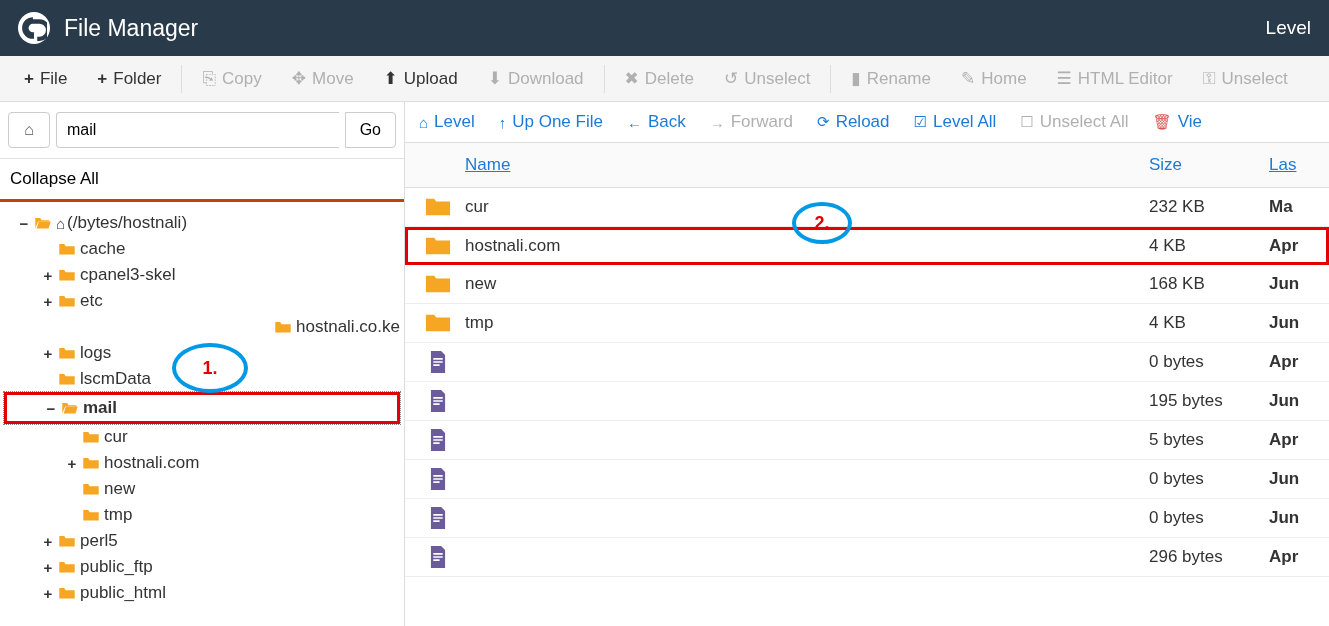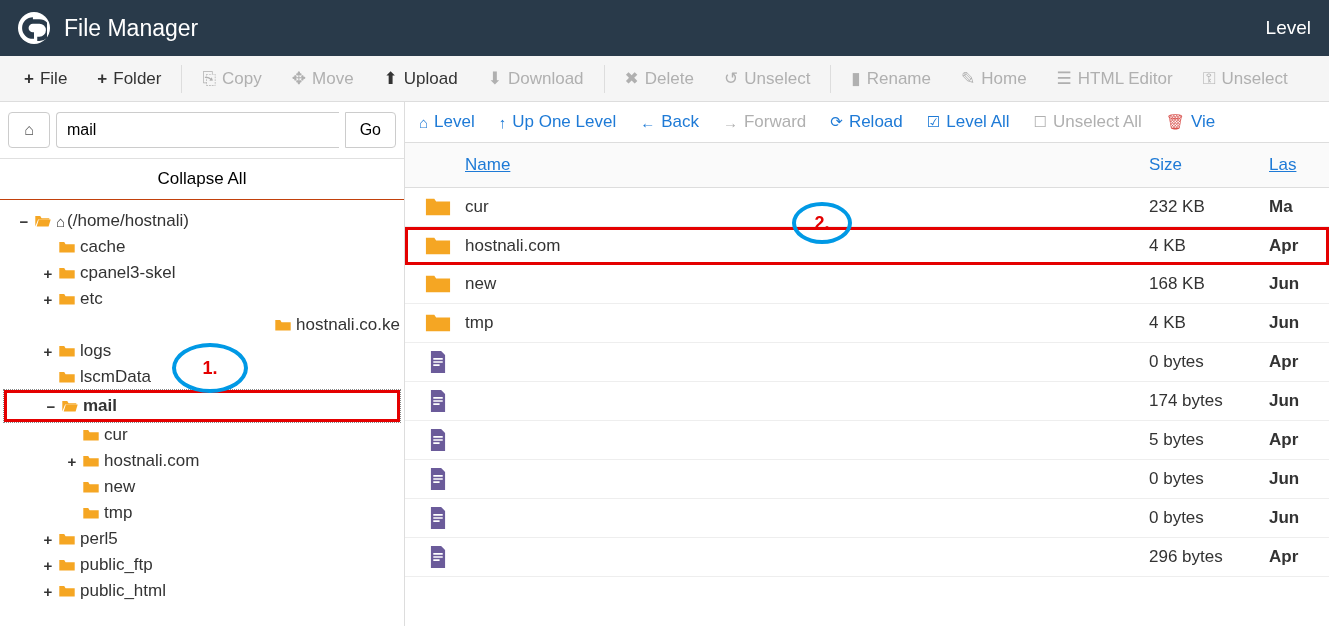"Up One Level" span { text: Level -> File }
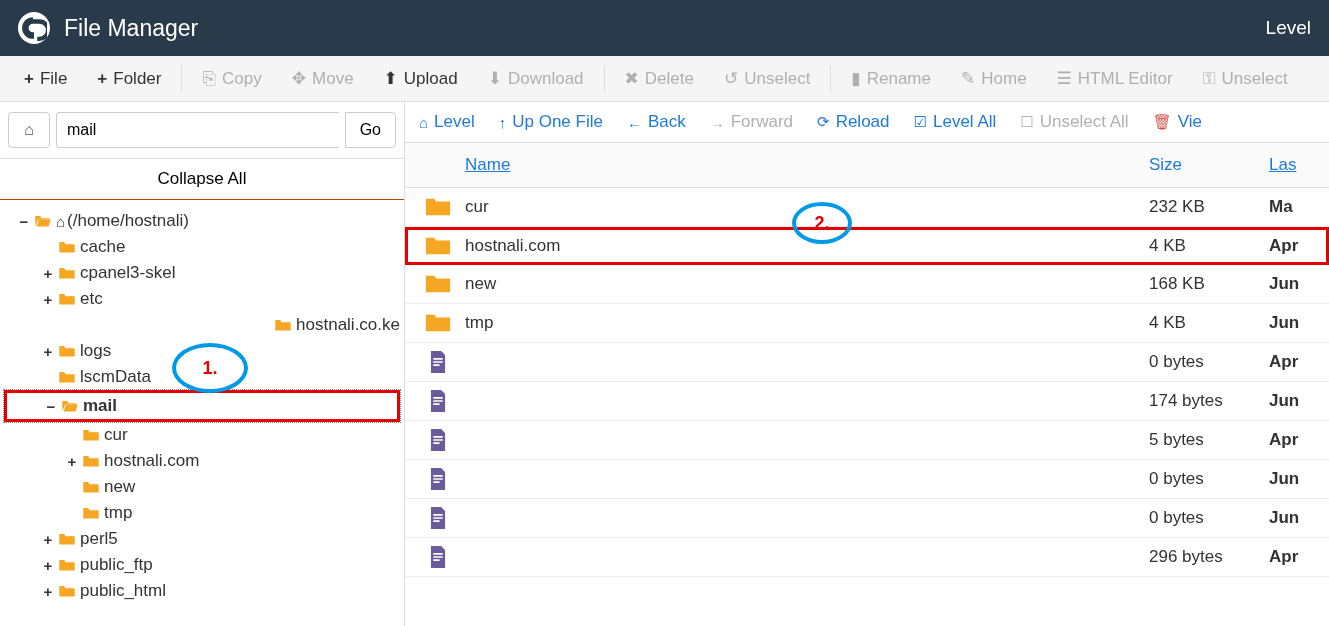"Collapse All" .collapse-all { border-bottom: 1px solid #c2410c -> 3px solid #c2410c; text-align: center -> none }
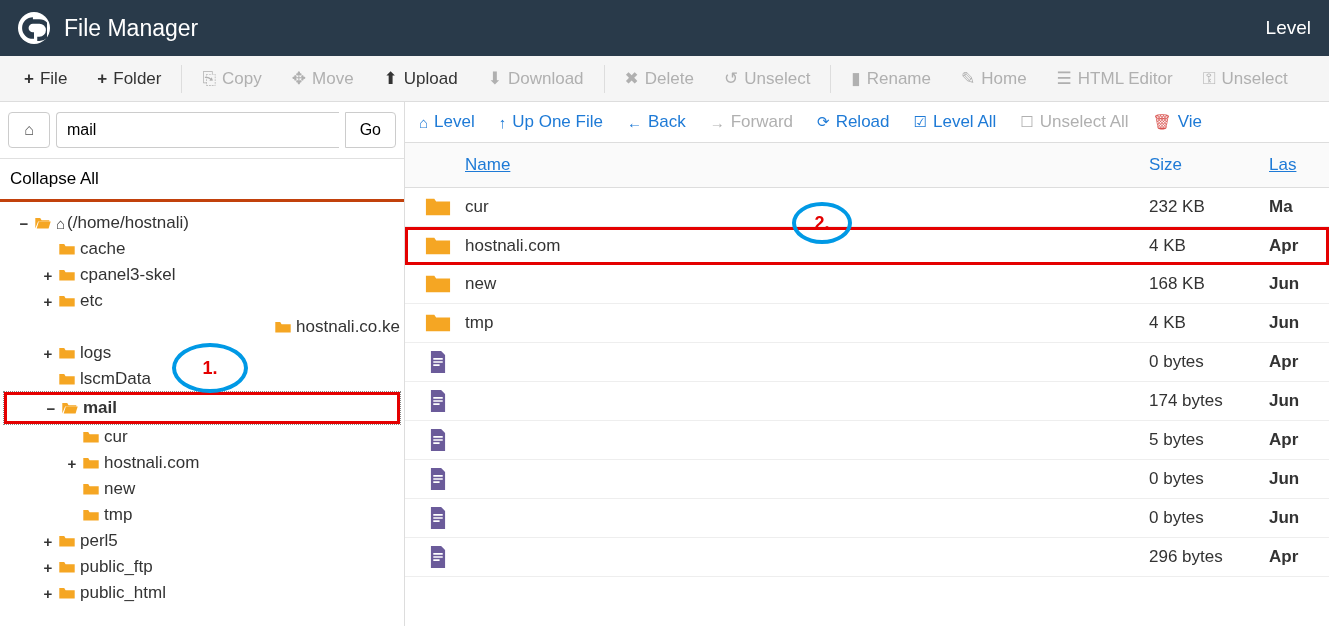"(/home/hostnali)" span.tree-label { text: /home/hostnali -> /bytes/hostnali }
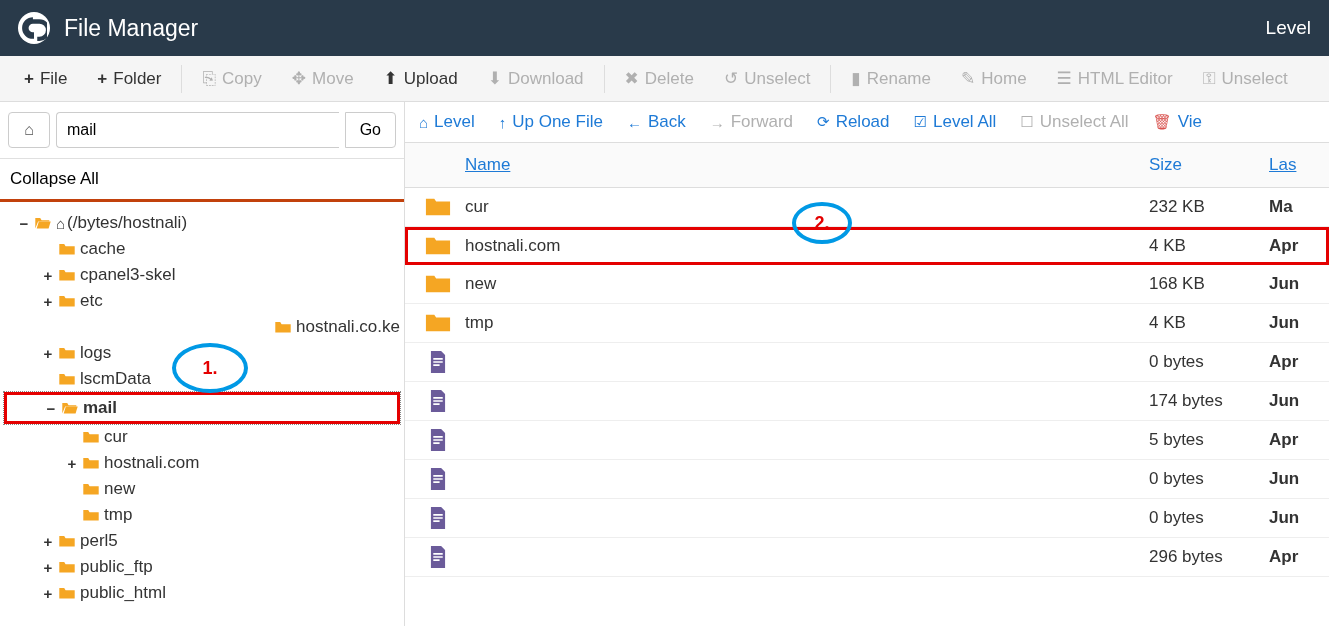"174 bytes" div.row-size { text: 174 -> 195 }
